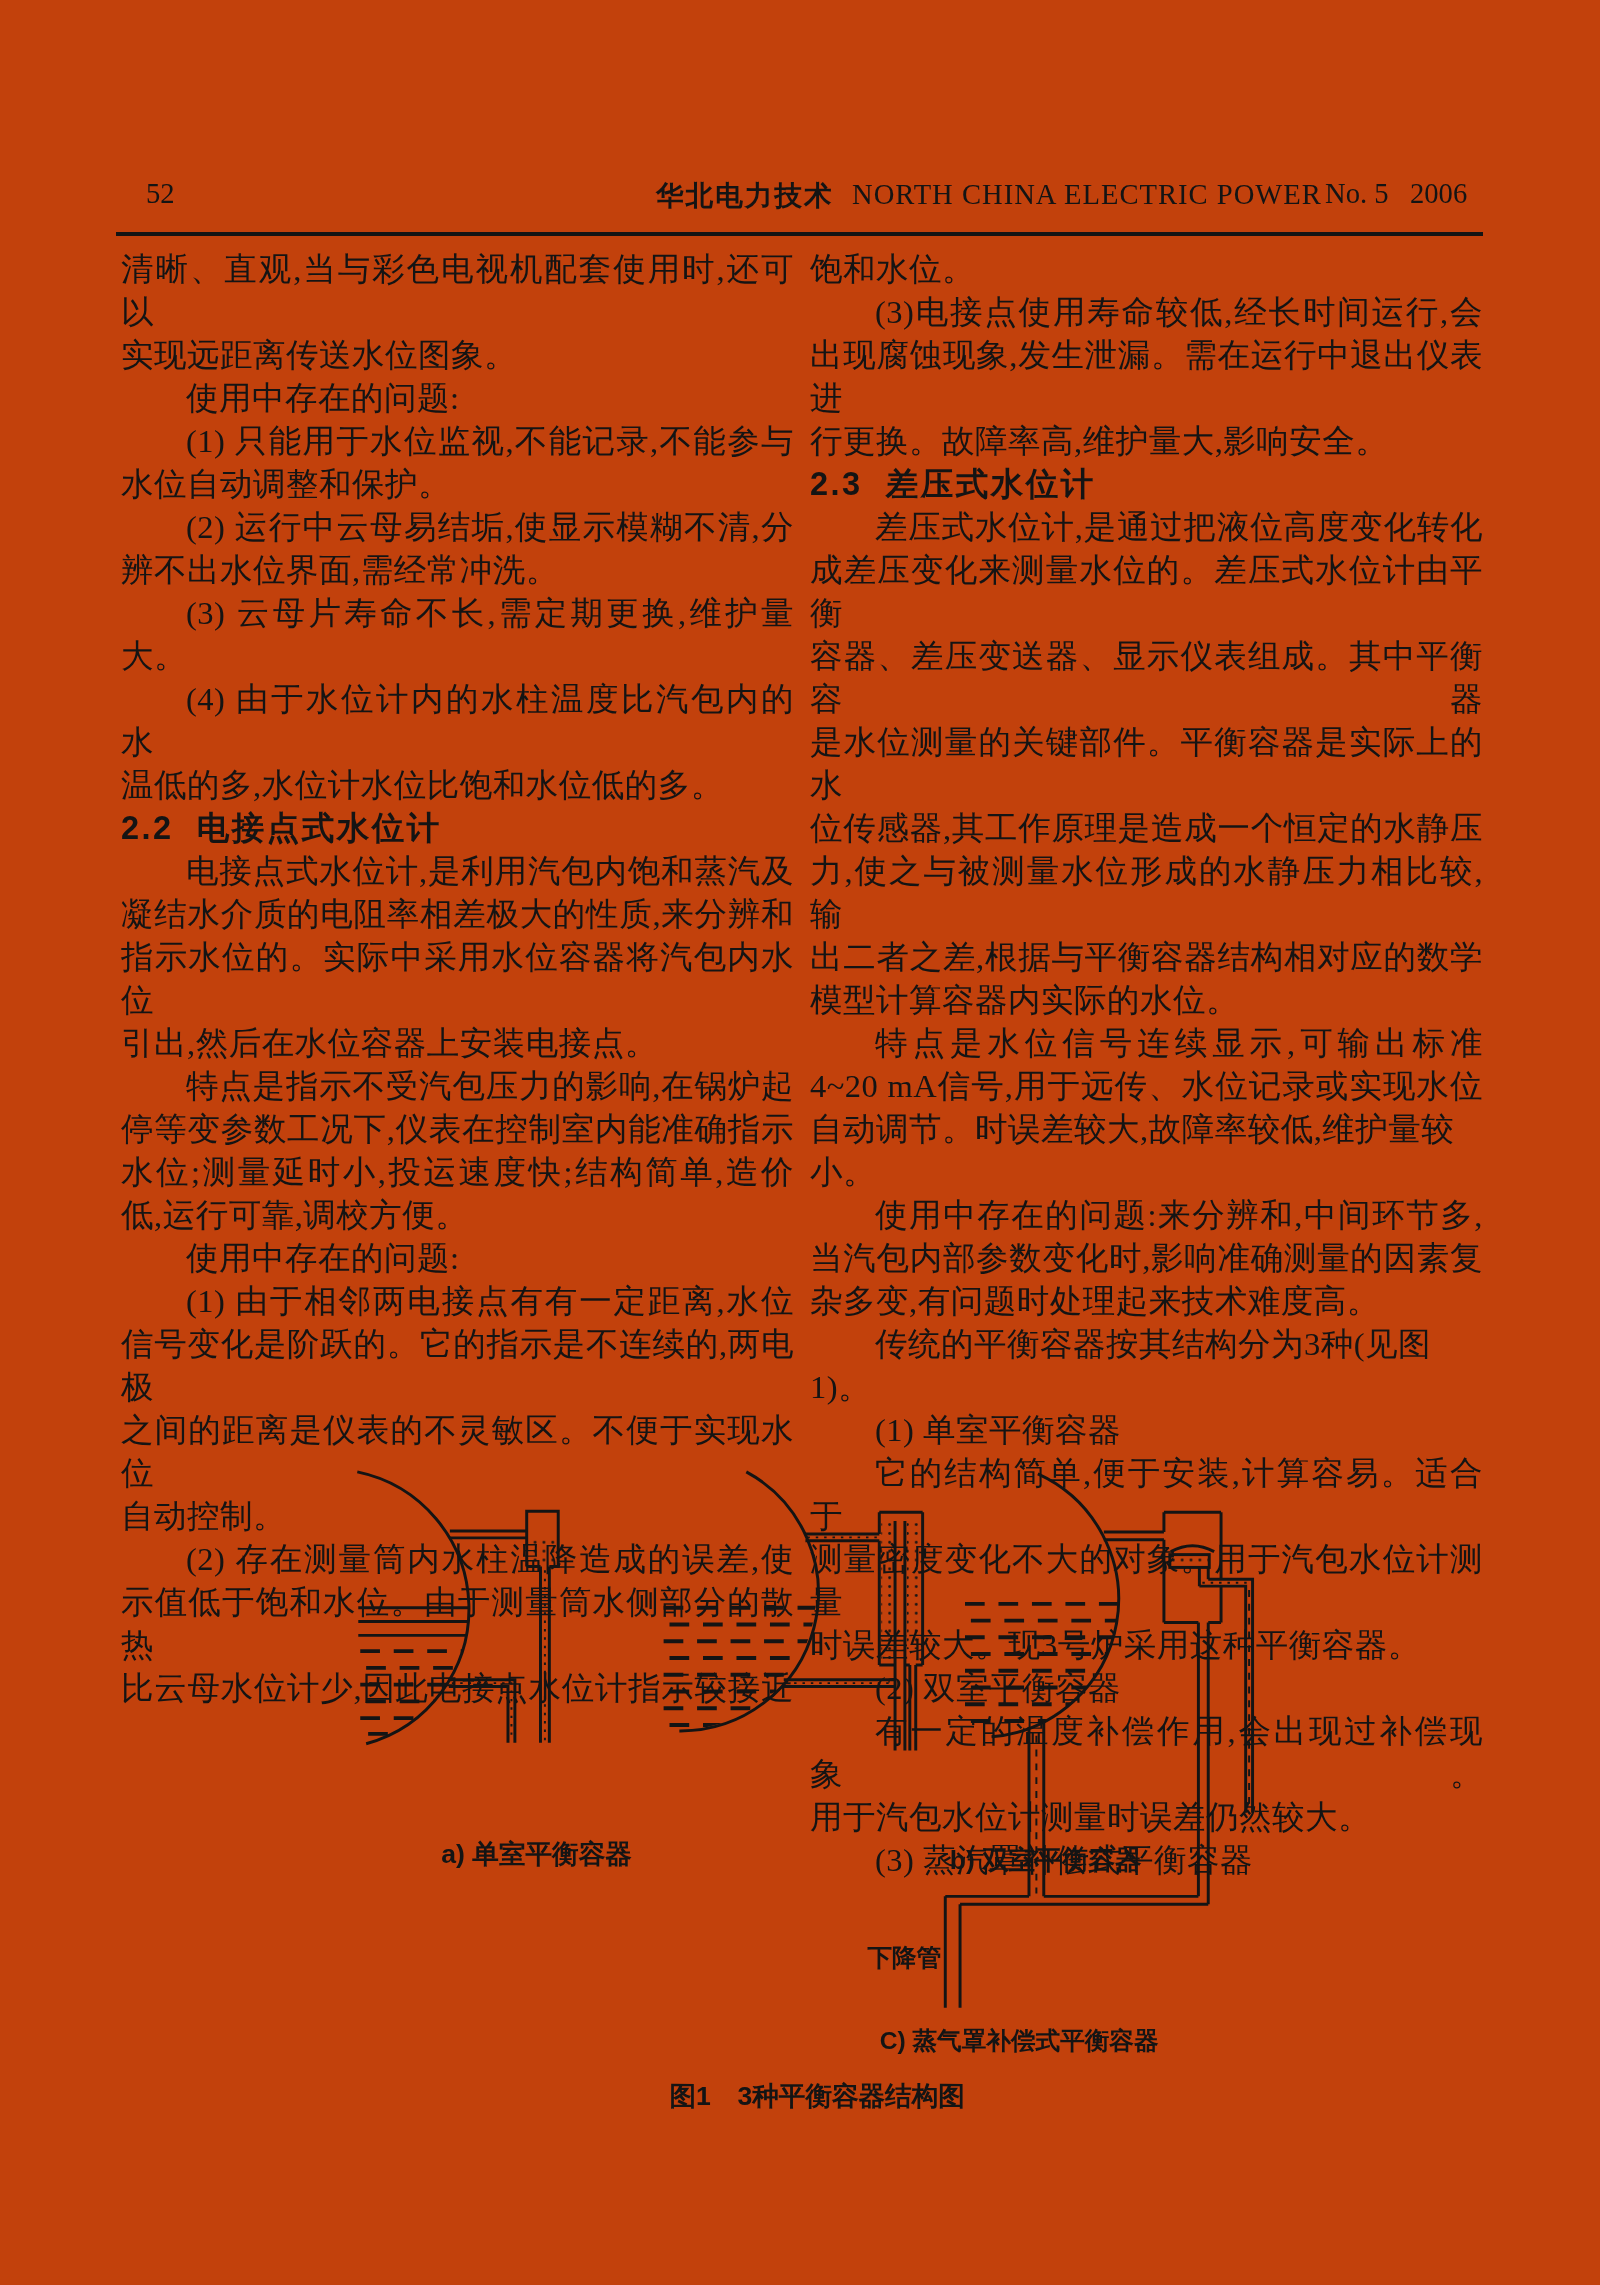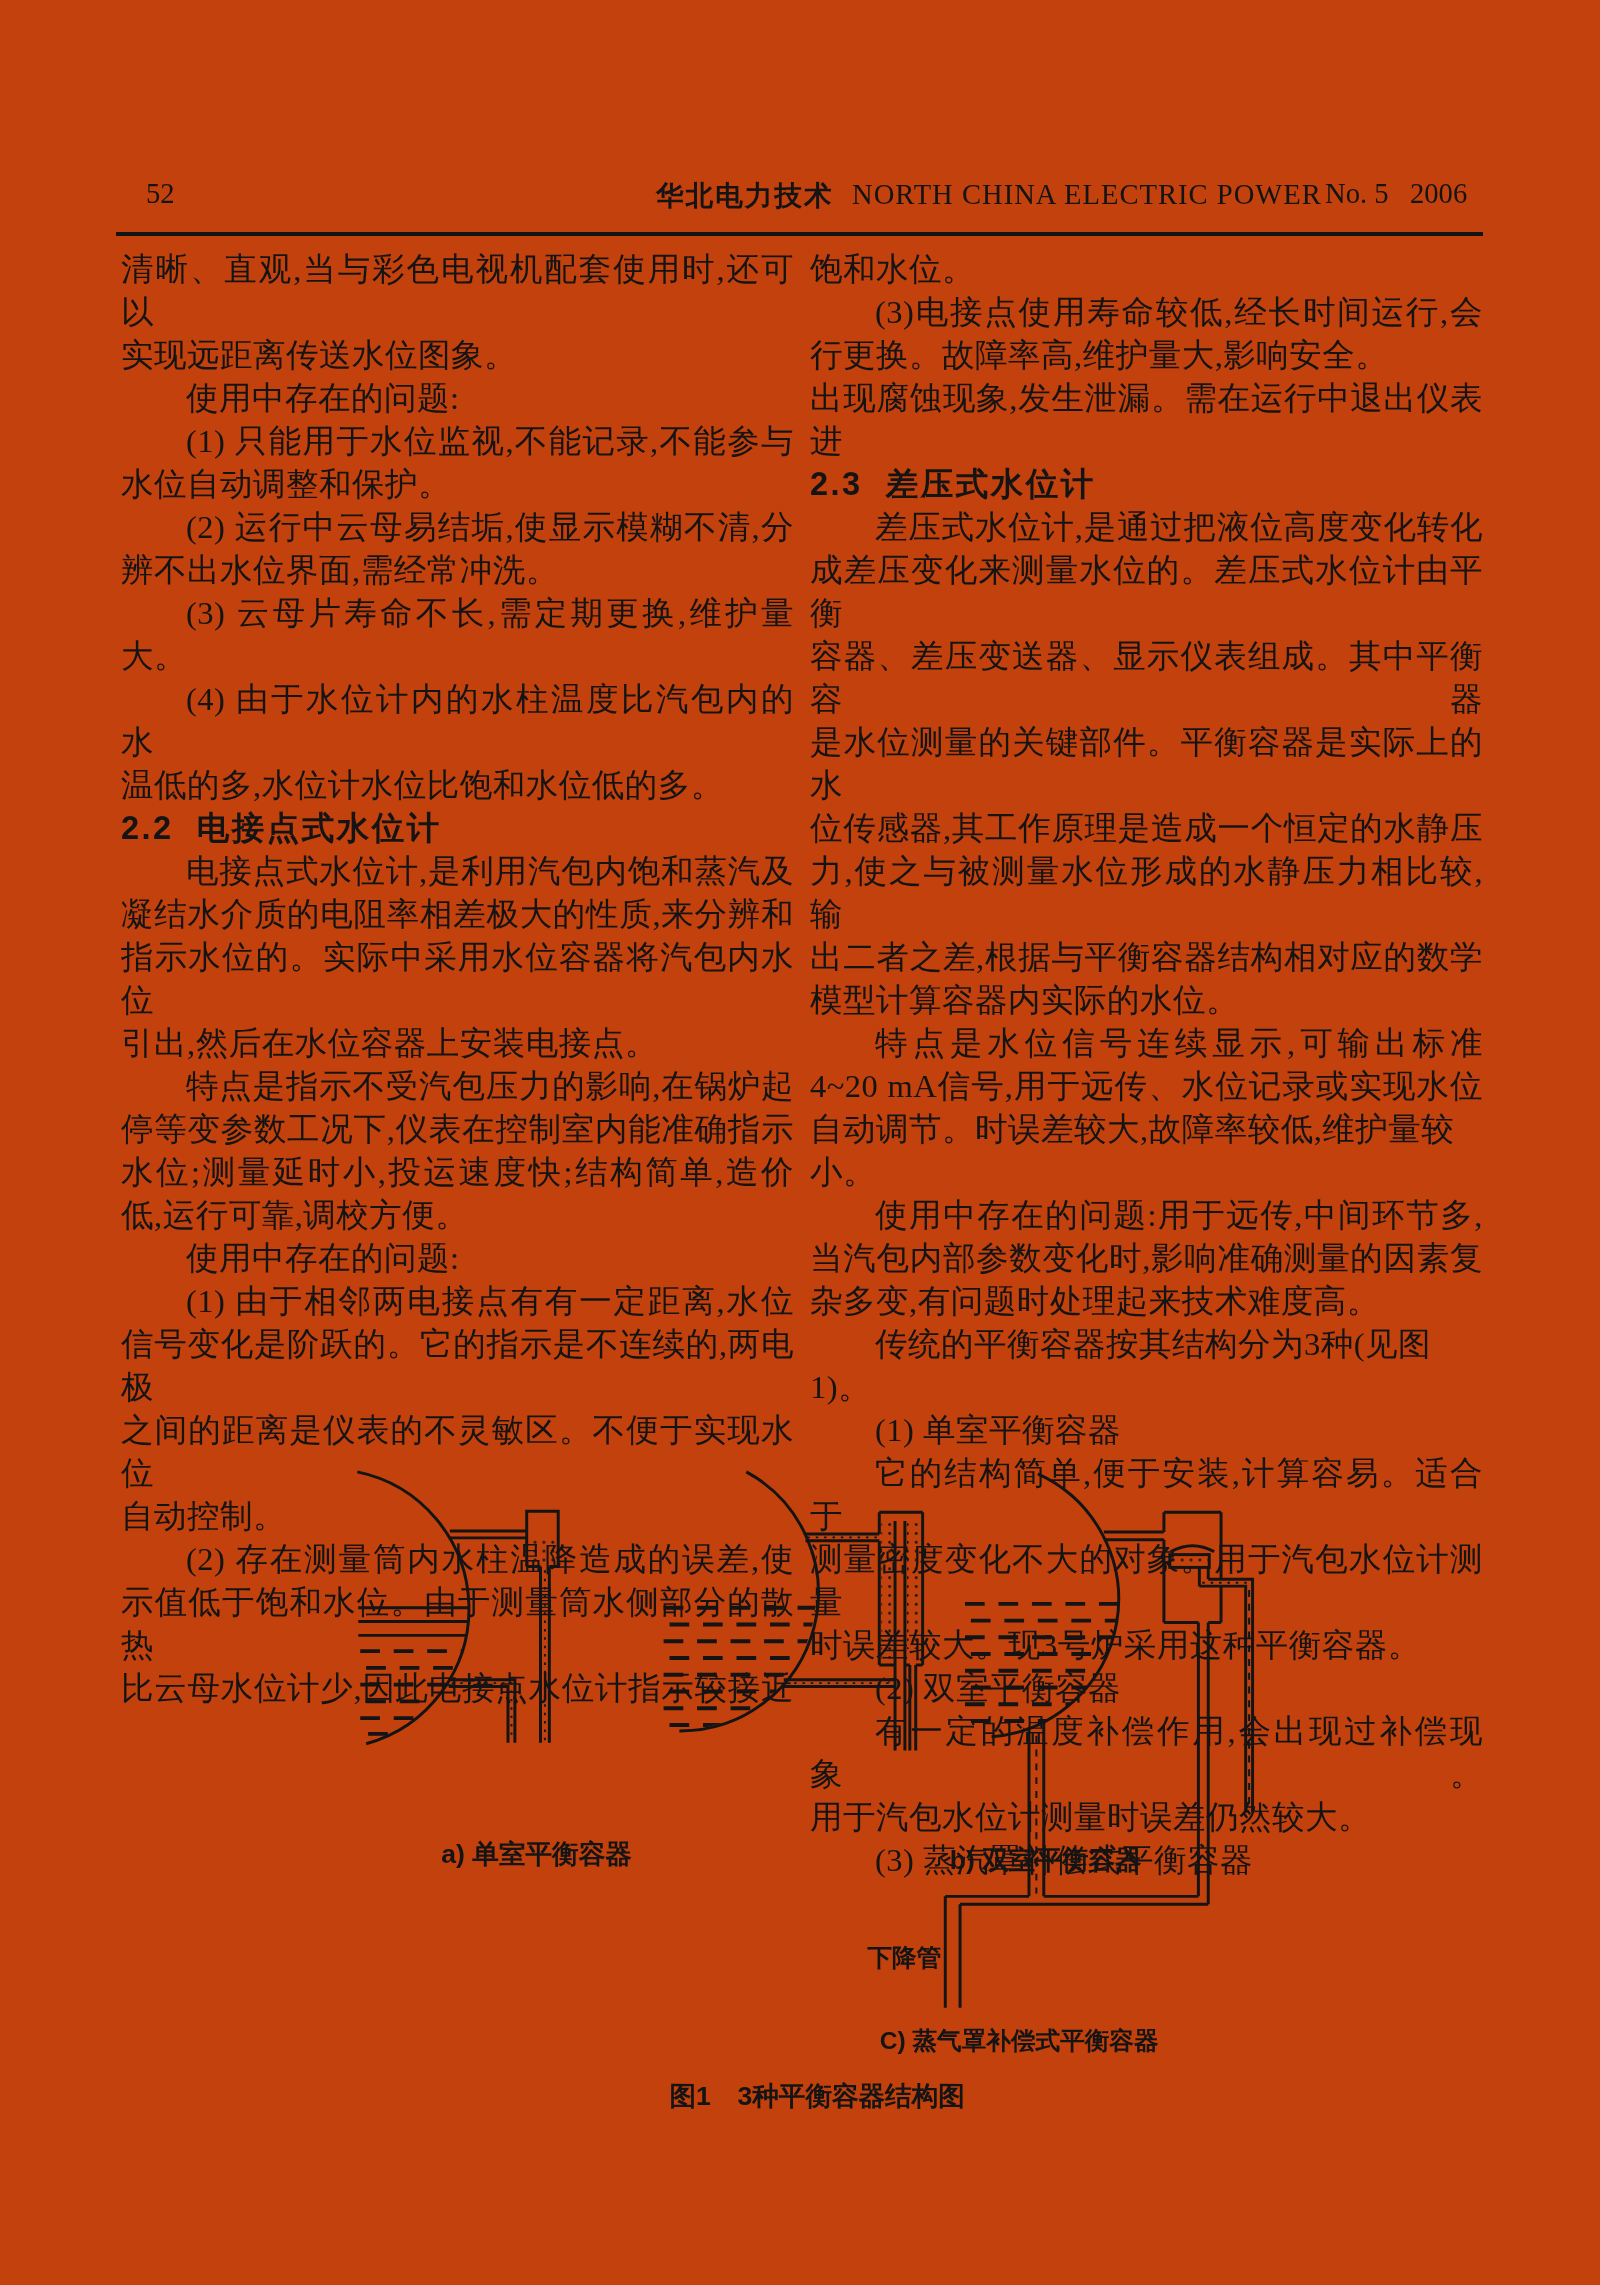"行更换。故障率高,维护量大,影响安全。" div.line { order: before "出现腐蚀现象,发生泄漏。需在运行中退出仪表进" -> after "出现腐蚀现象,发生泄漏。需在运行中退出仪表进" }
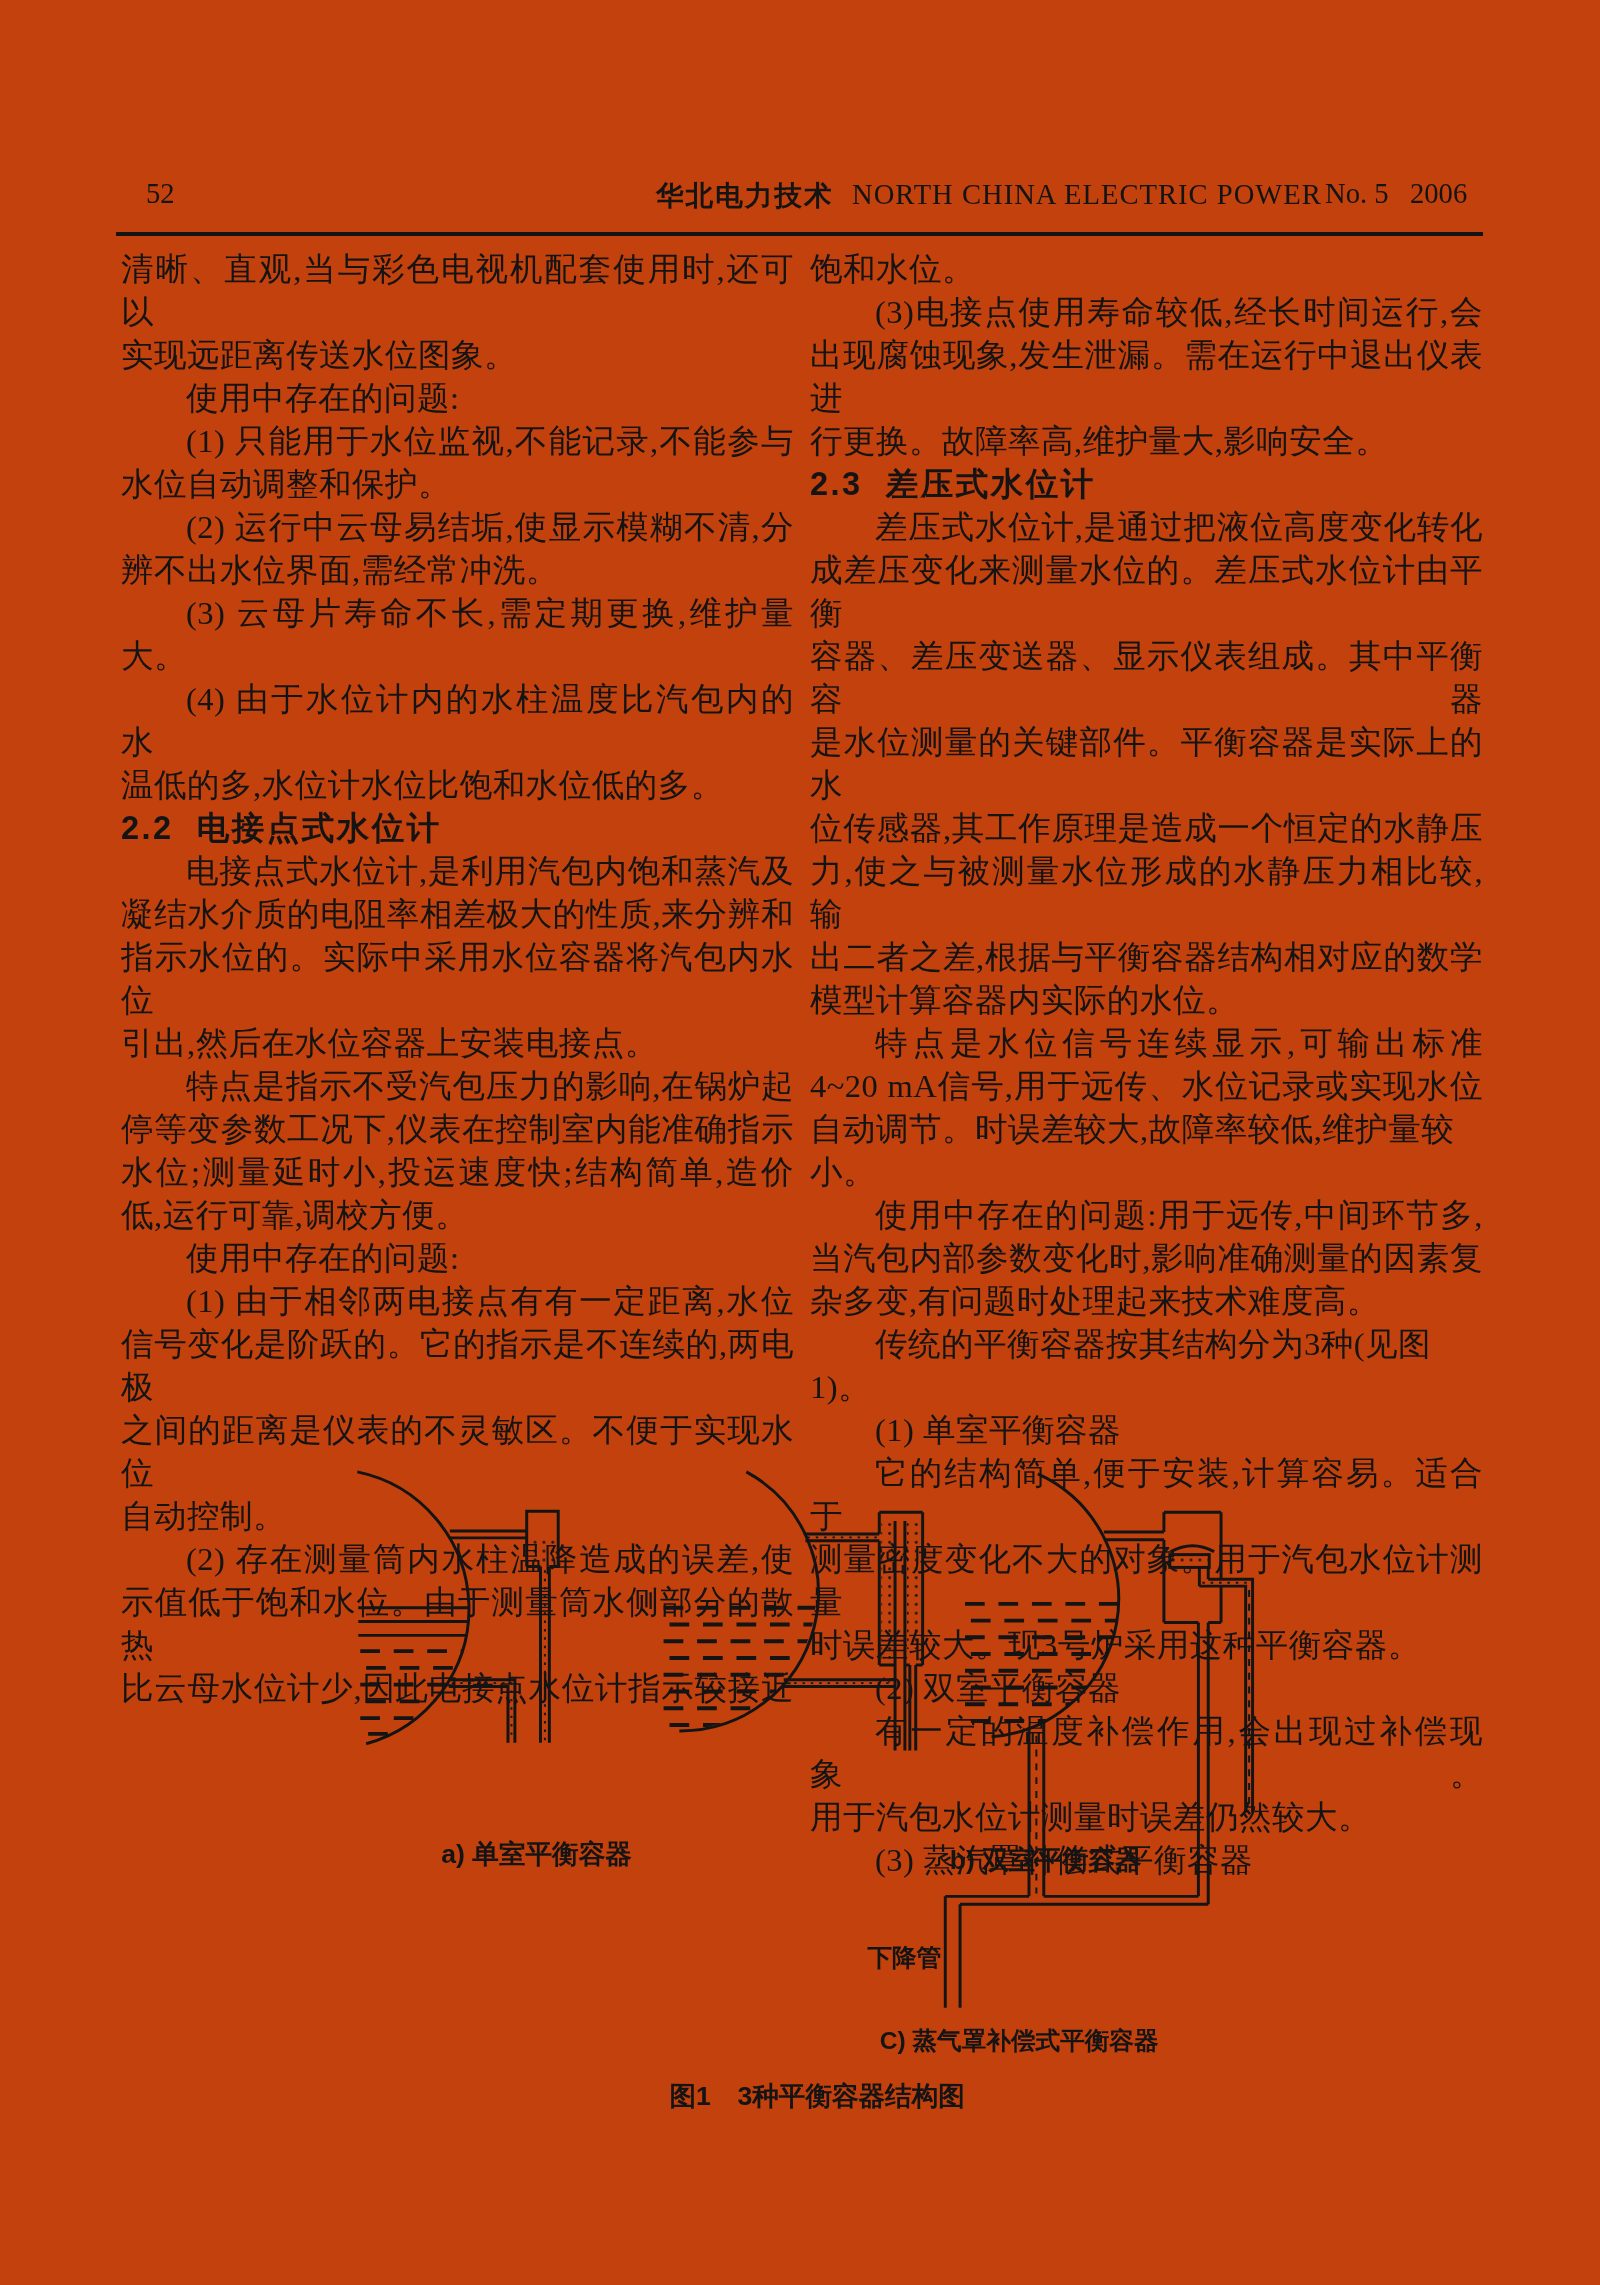"使用中存在的问题:用于远传,中间环节多," div.line { text: :用于远传 -> :来分辨和 }
